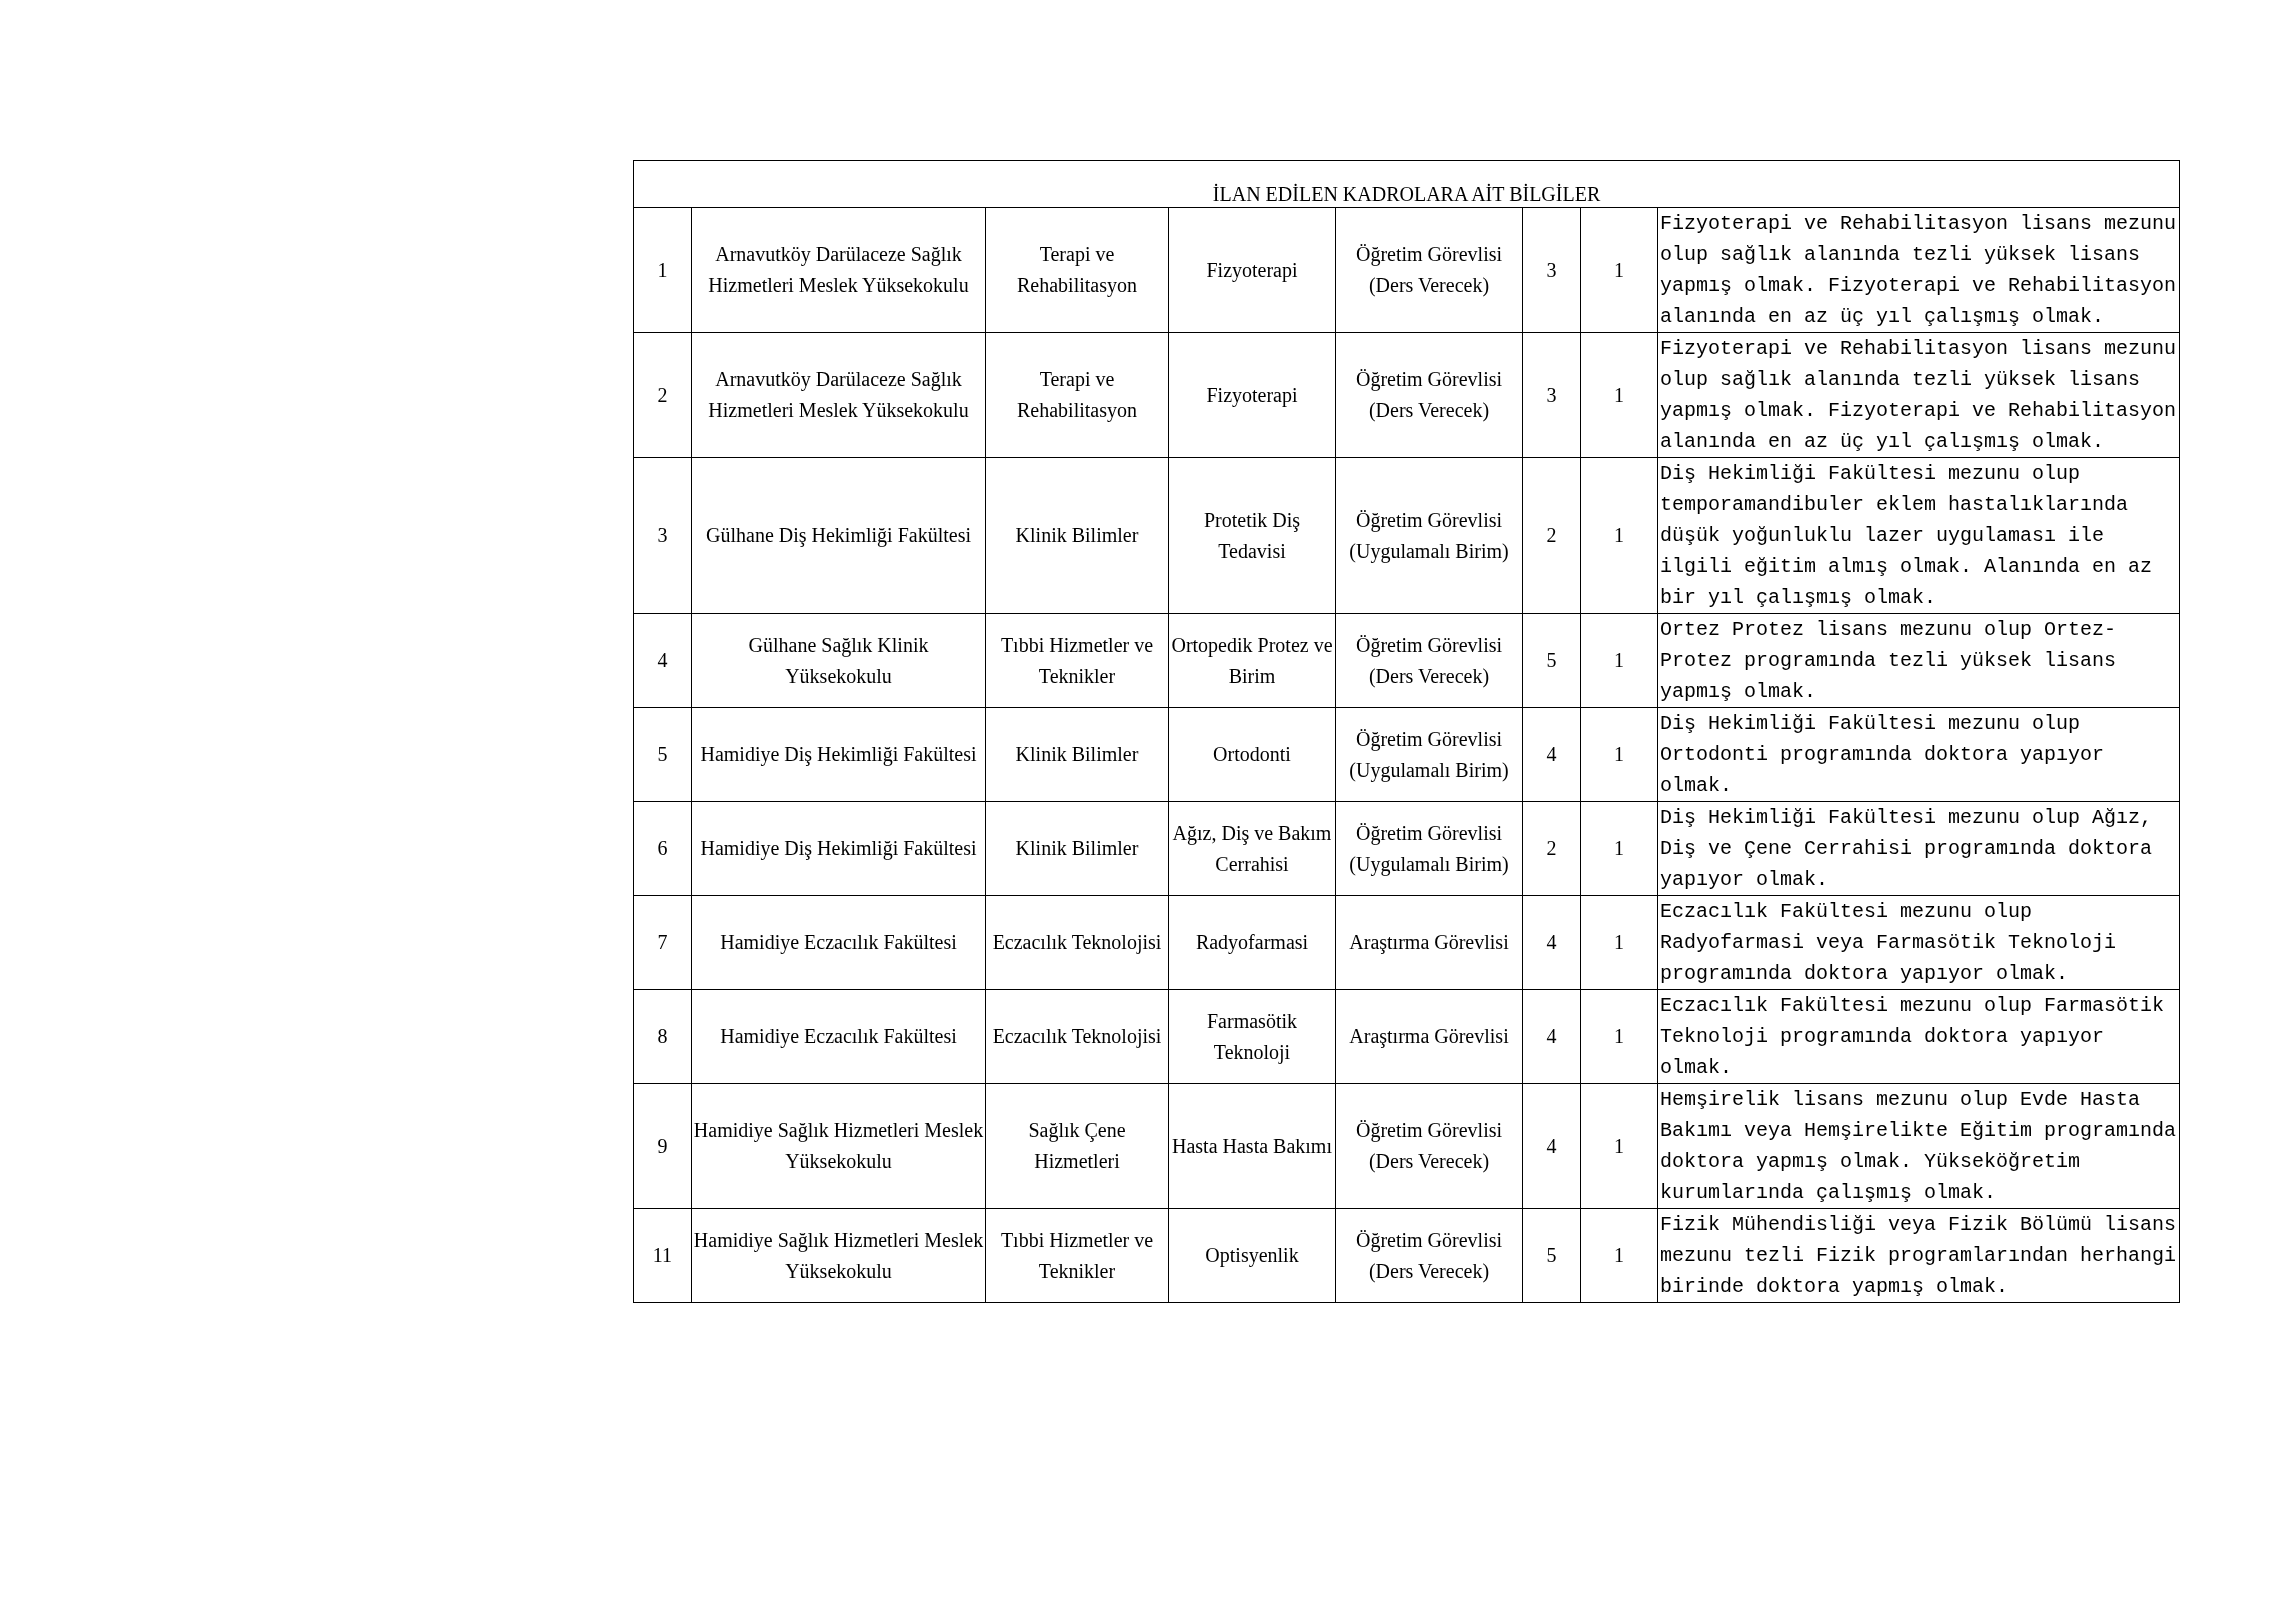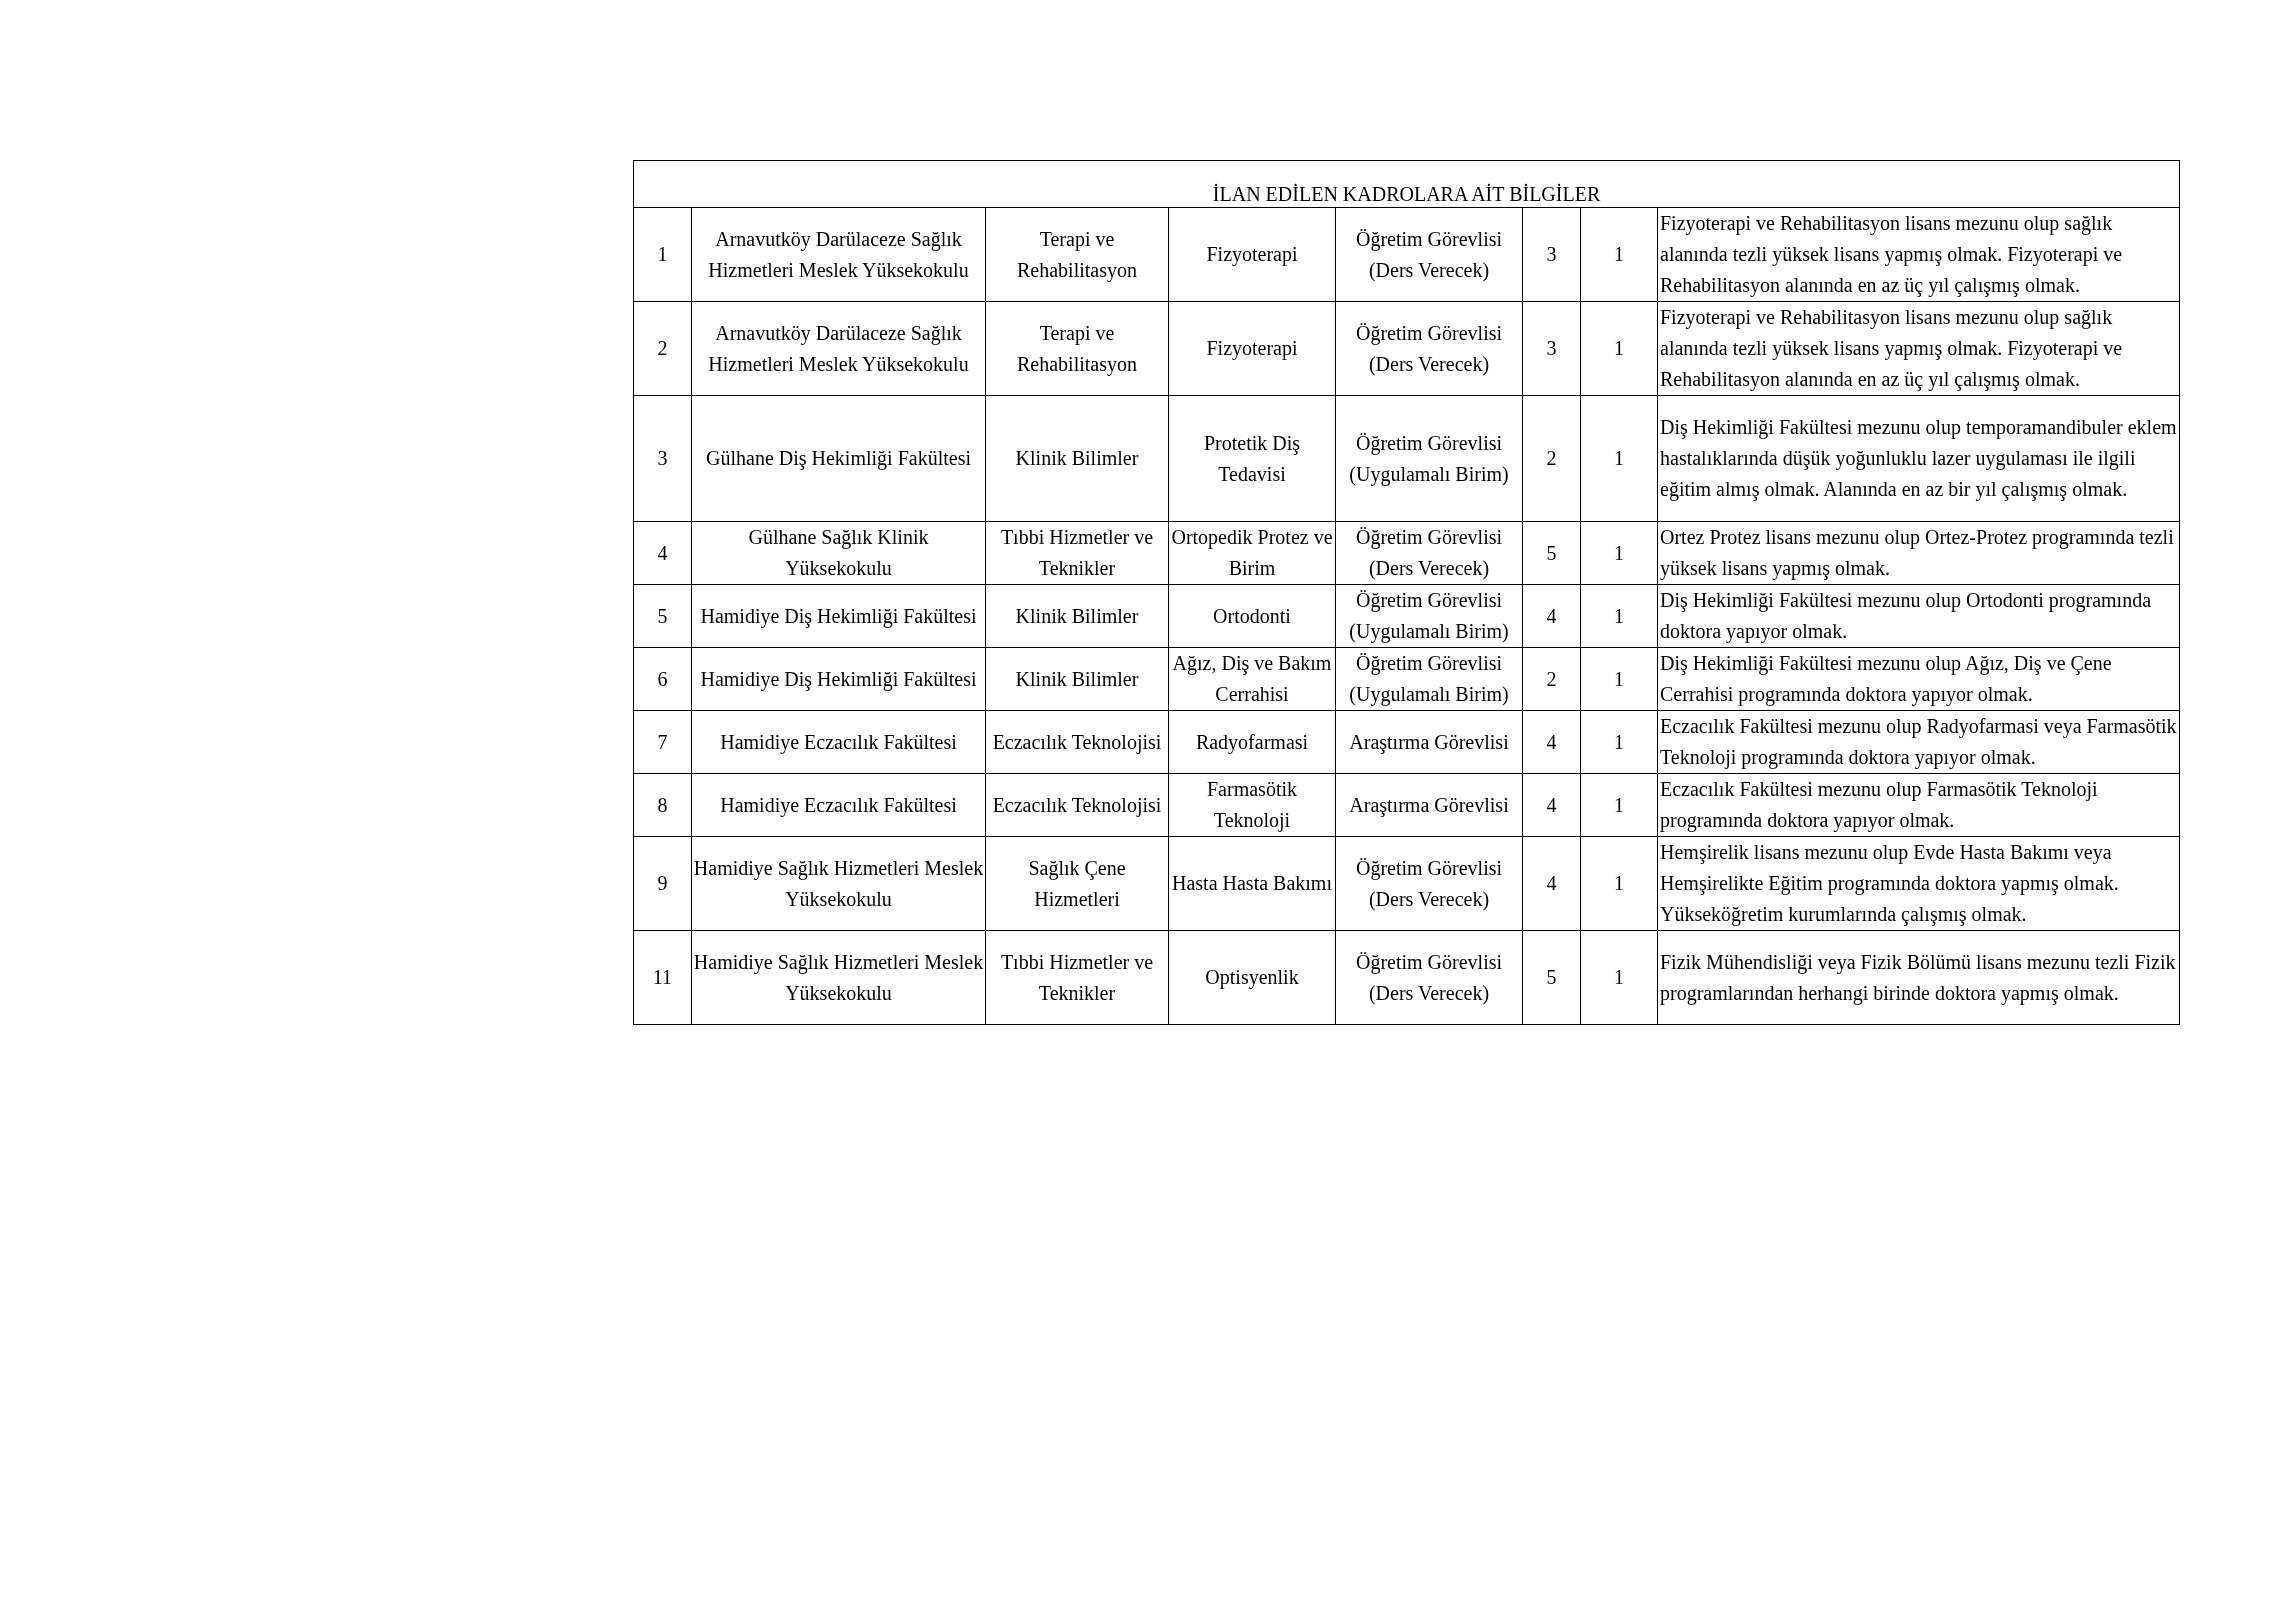"Fizyoterapi ve Rehabilitasyon lisans" #kadro-table td.conditions { font-family: none -> Liberation Mono, monospace }
